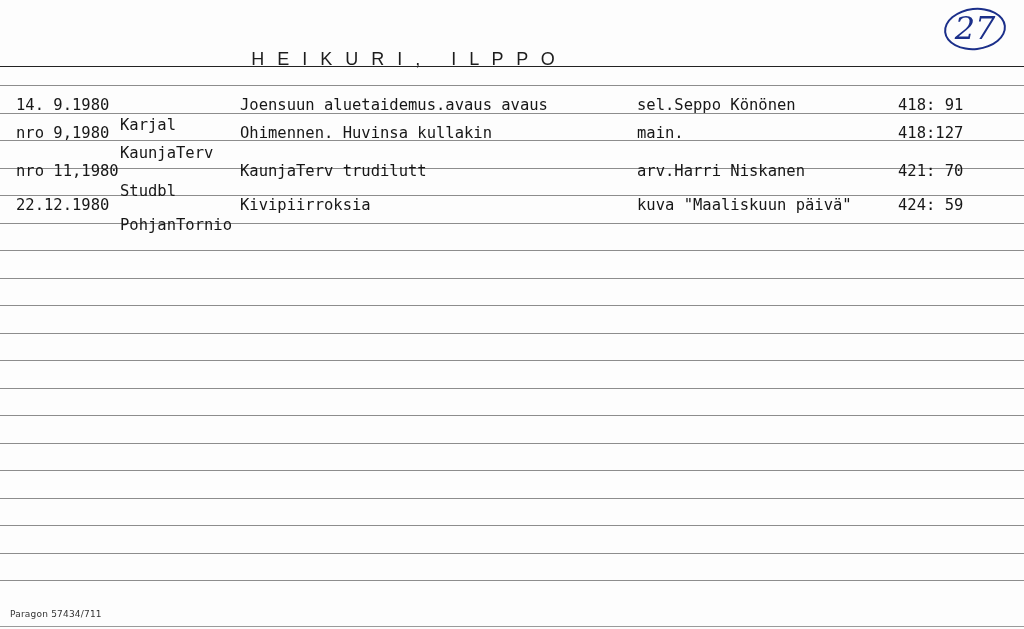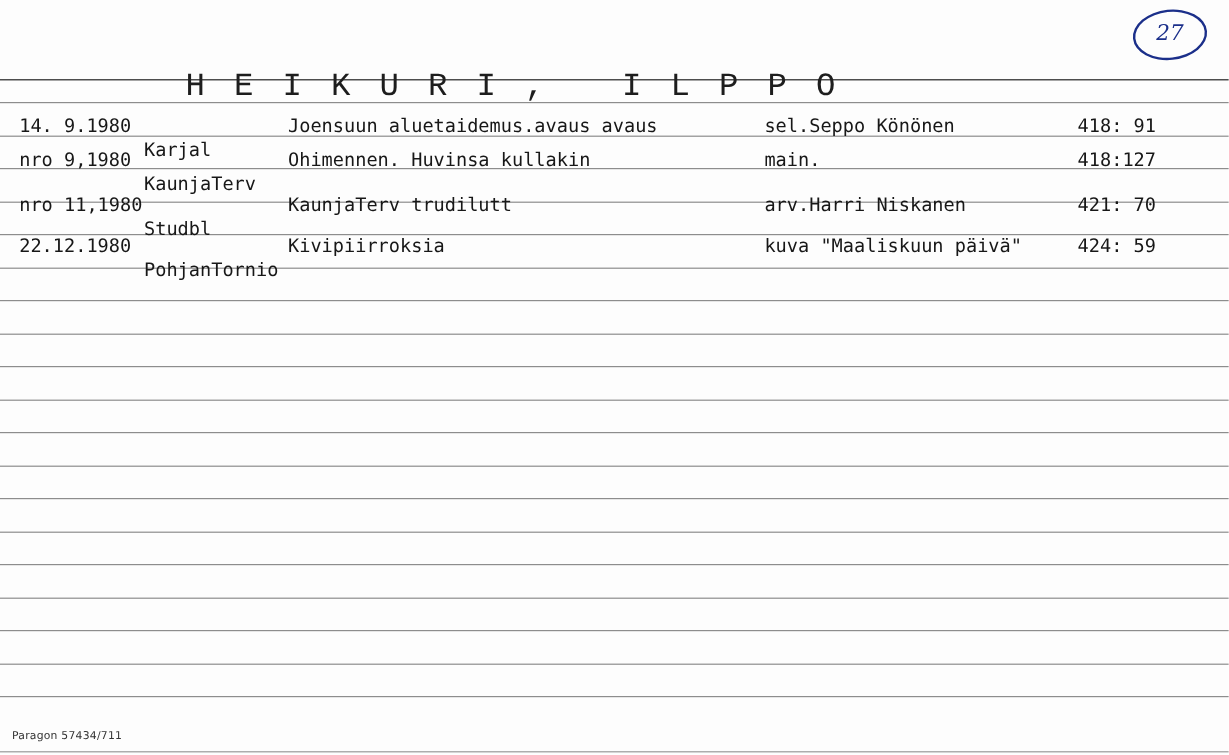"27" .cat-number { font-size: 18px -> 32px }
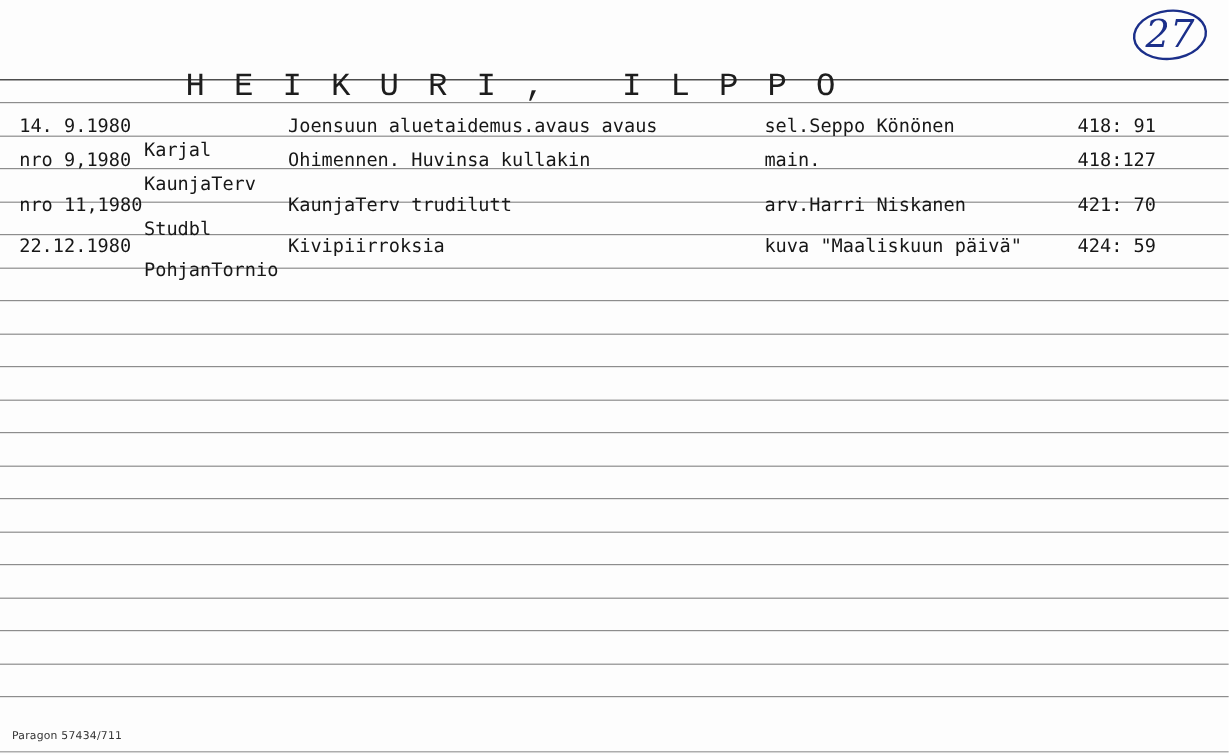"H E I K U" .title { font-family: Liberation Mono, monospace -> Liberation Sans, sans-serif; font-size: 27px -> 18px }
